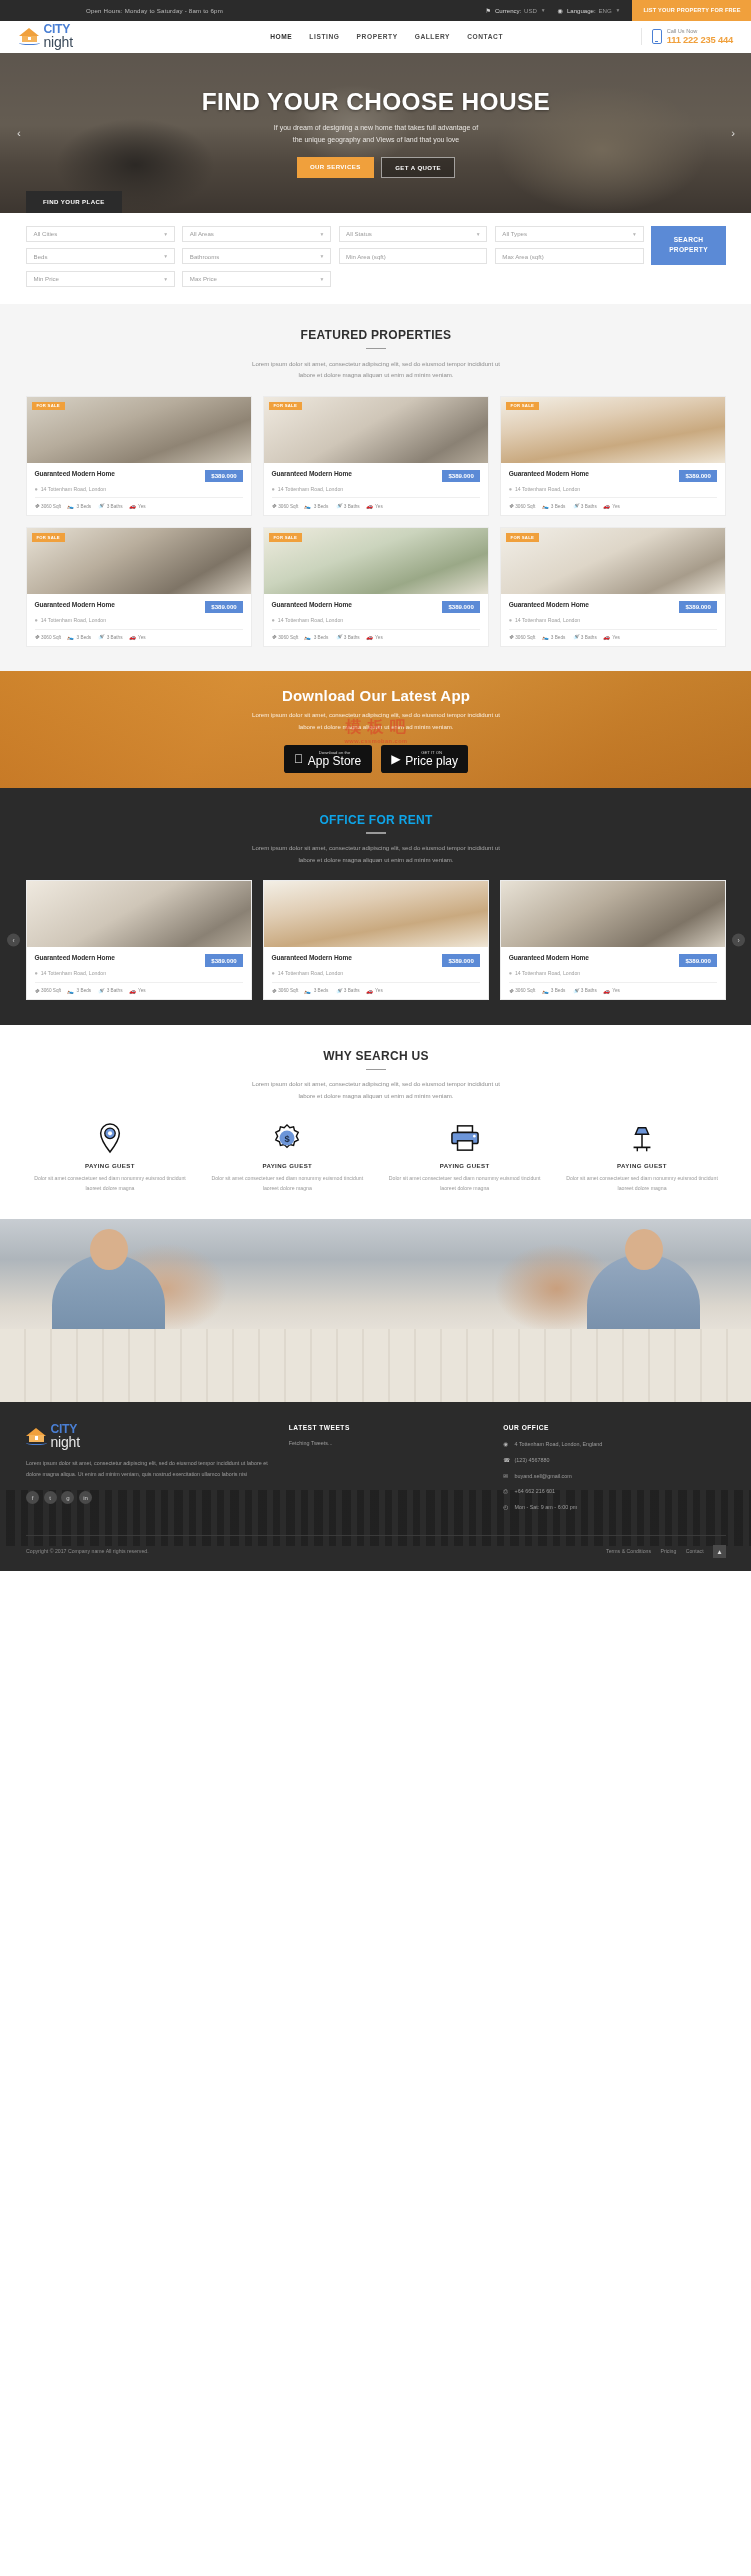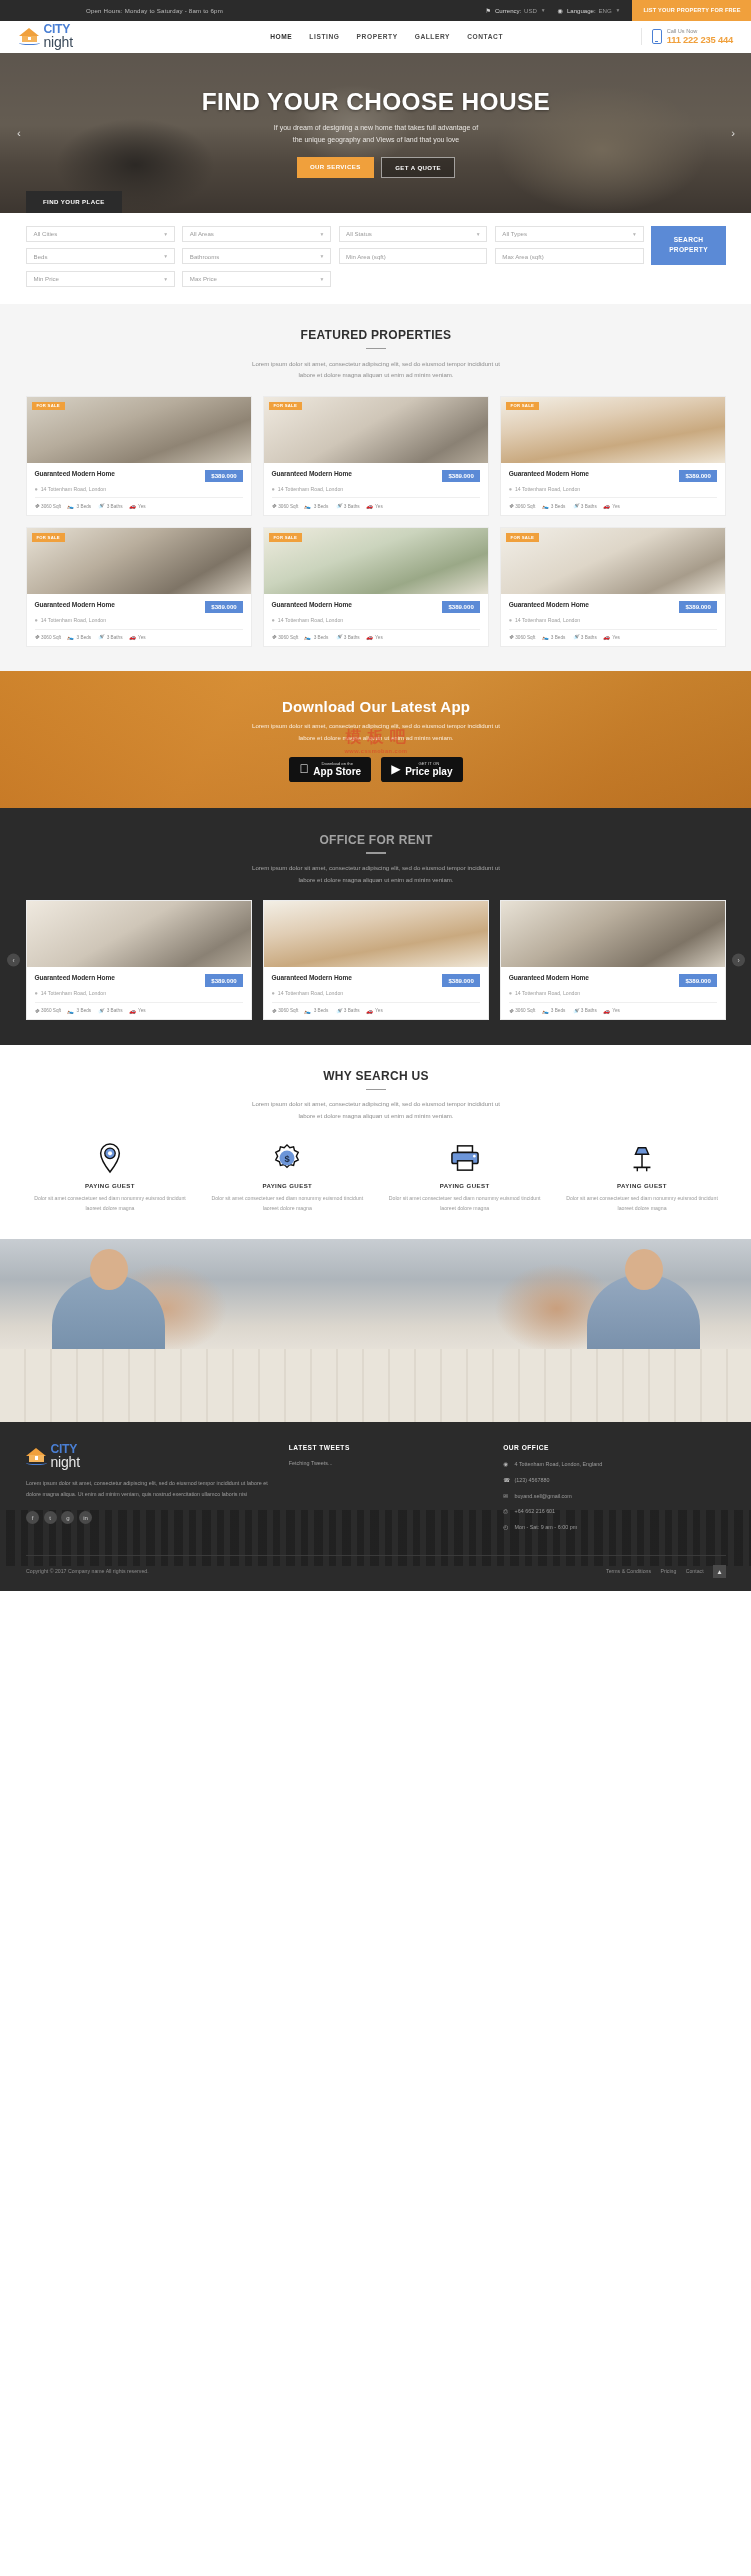"Download Our Latest App" .app { height: 137px -> 117px }
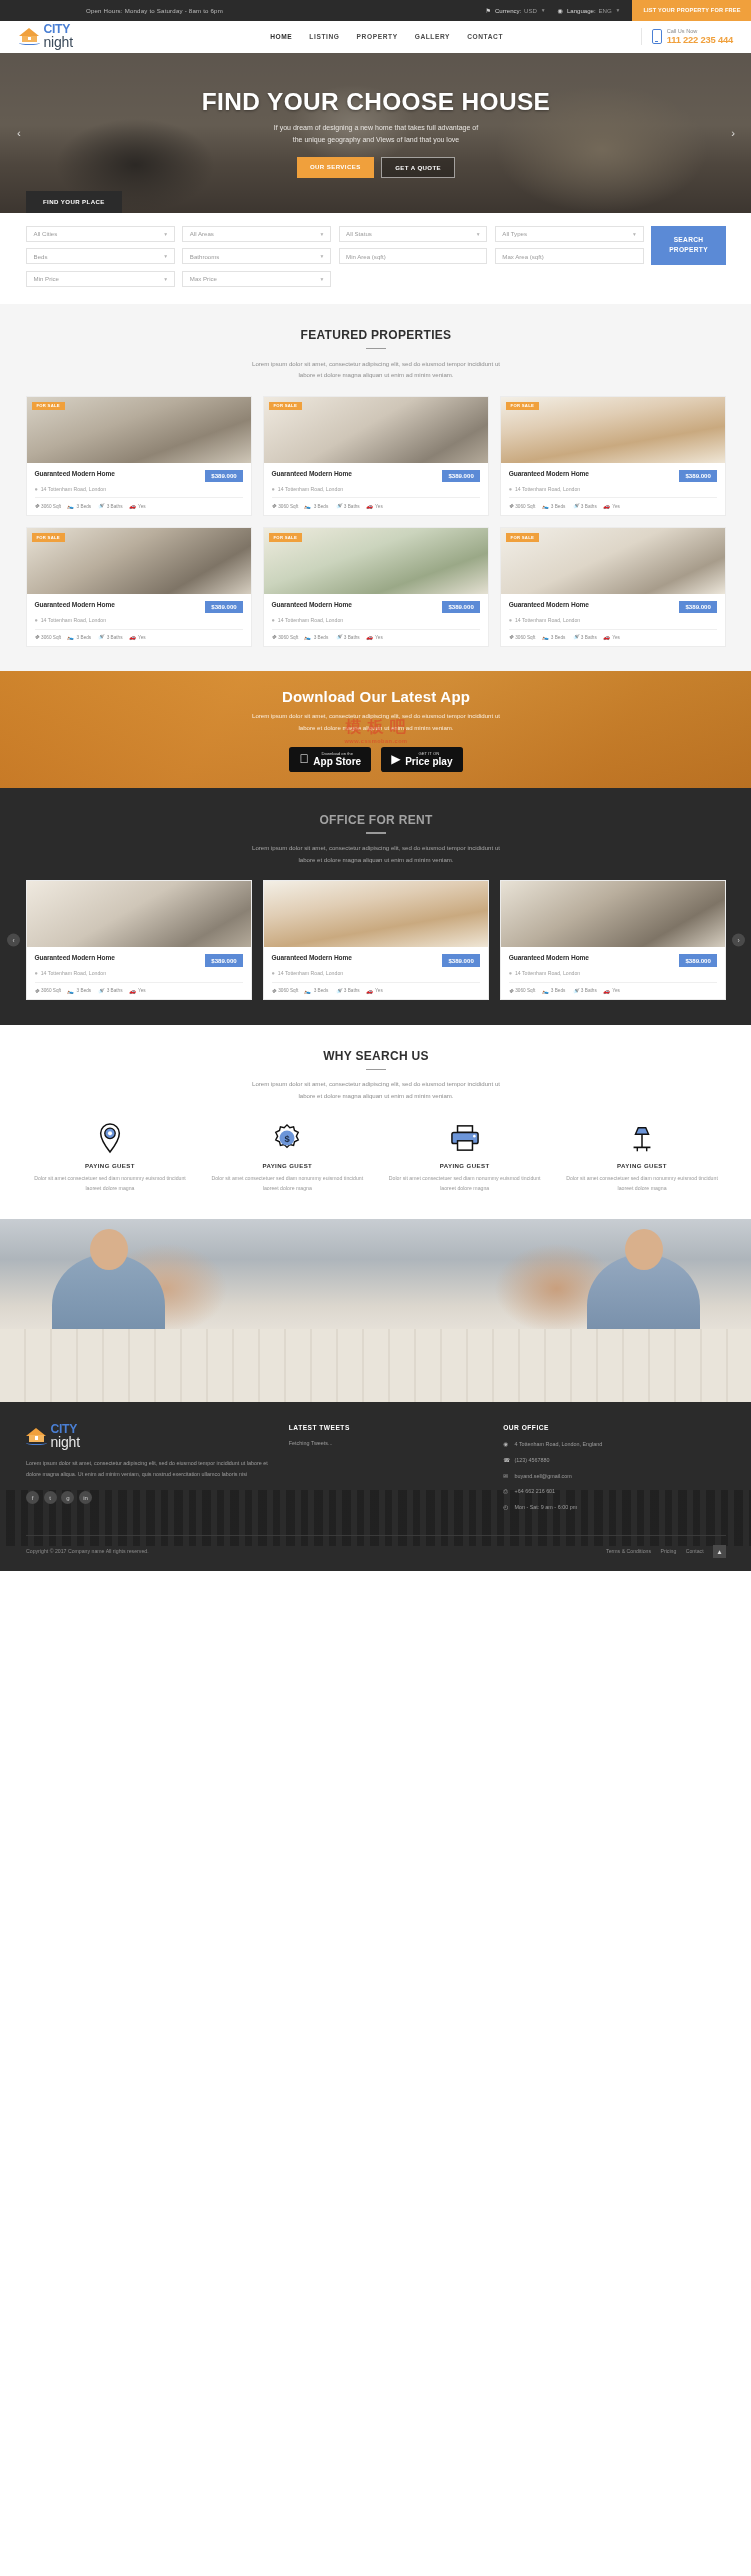"App Store" .store .s2 { font-size: 10px -> 12px; font-weight: bold -> normal }
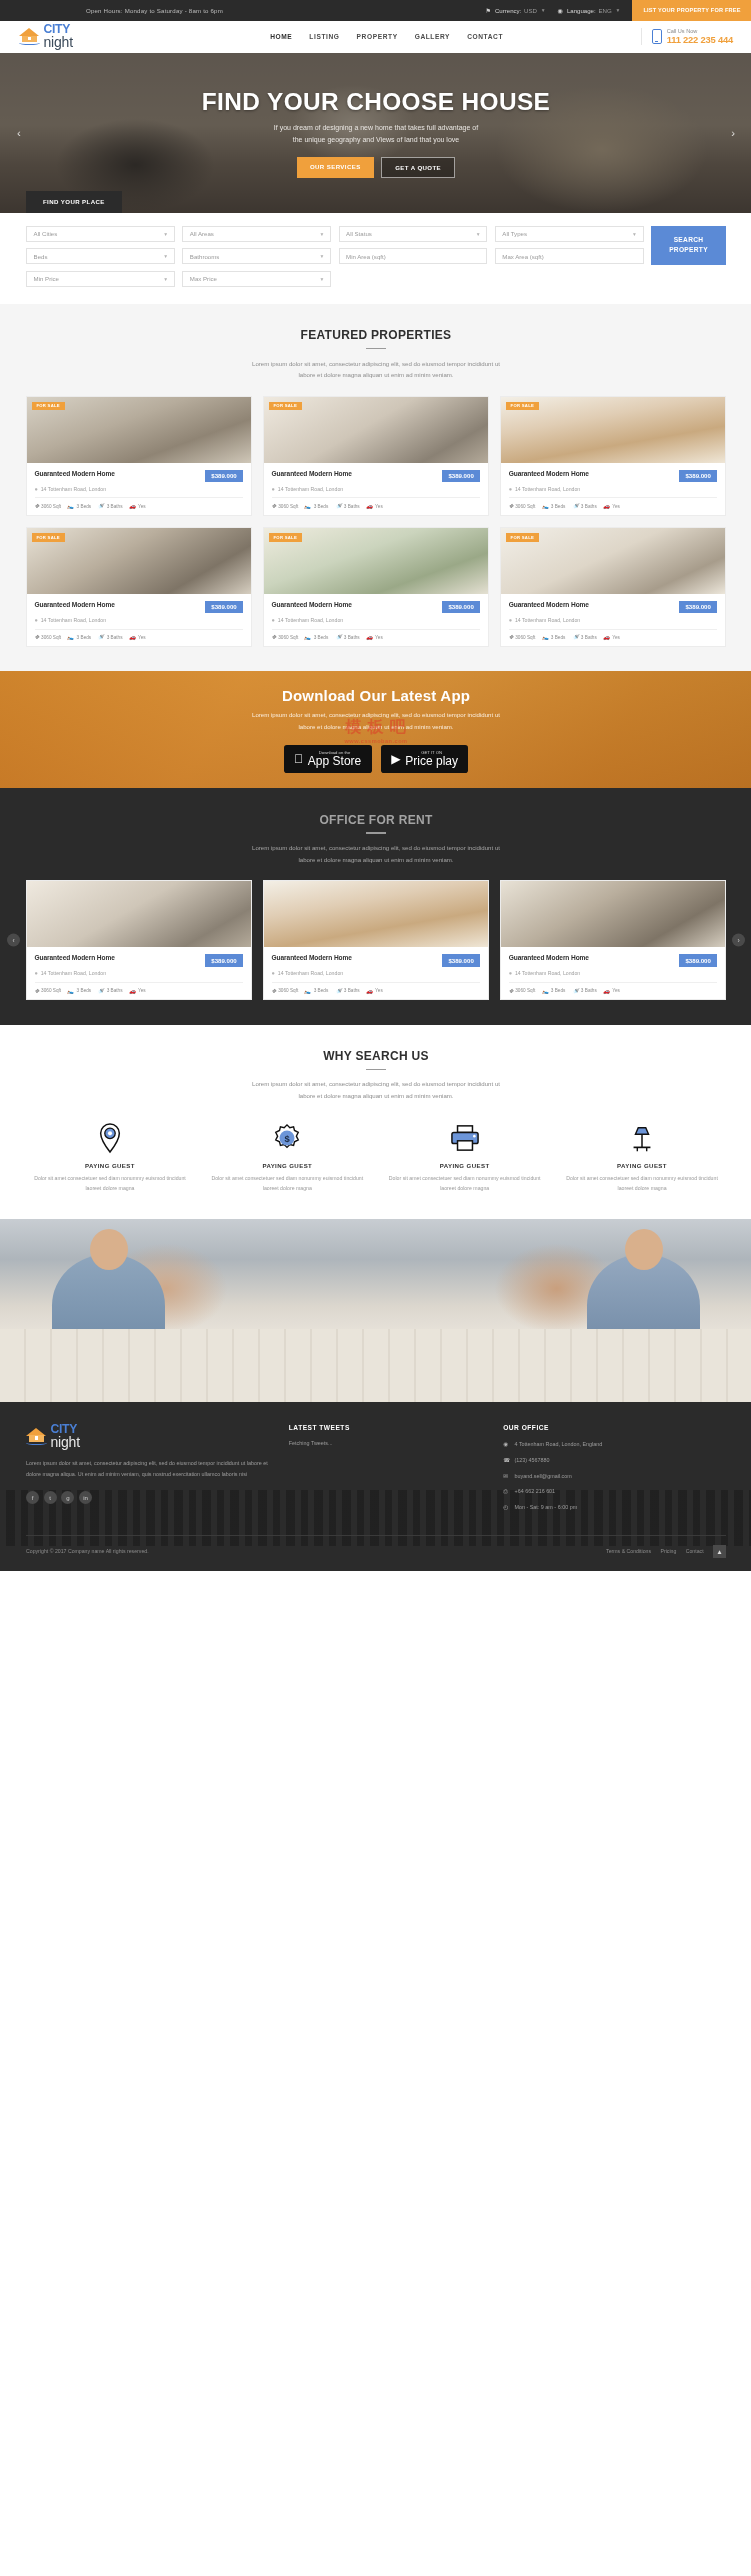"OFFICE FOR RENT" .sec.dark .sec-h h2 { color: #a3a3a3 -> #0ea5e9 }
